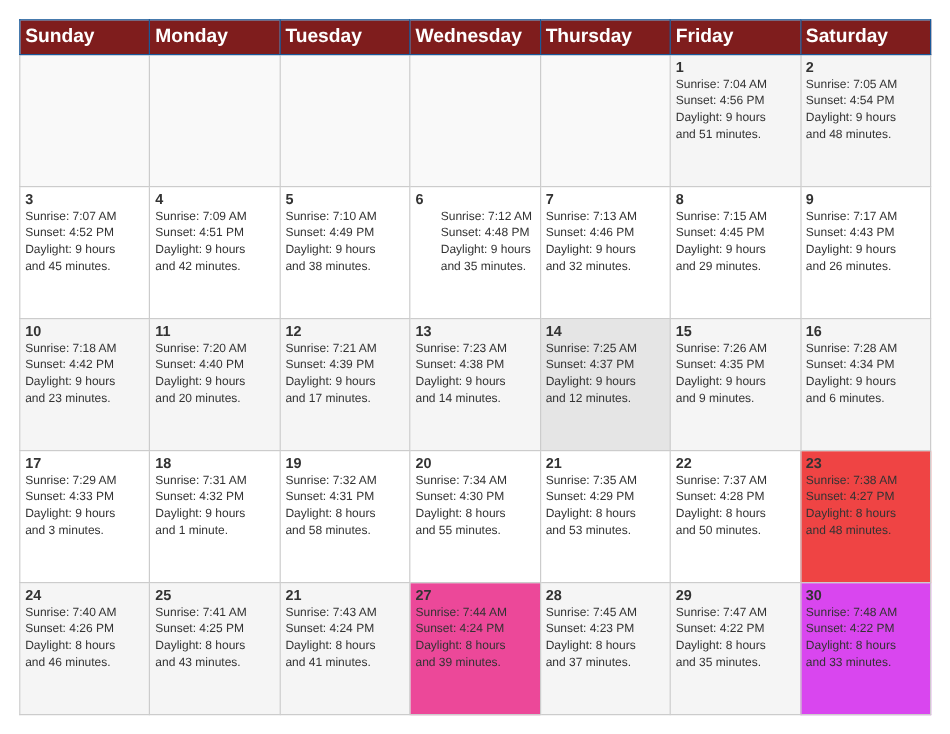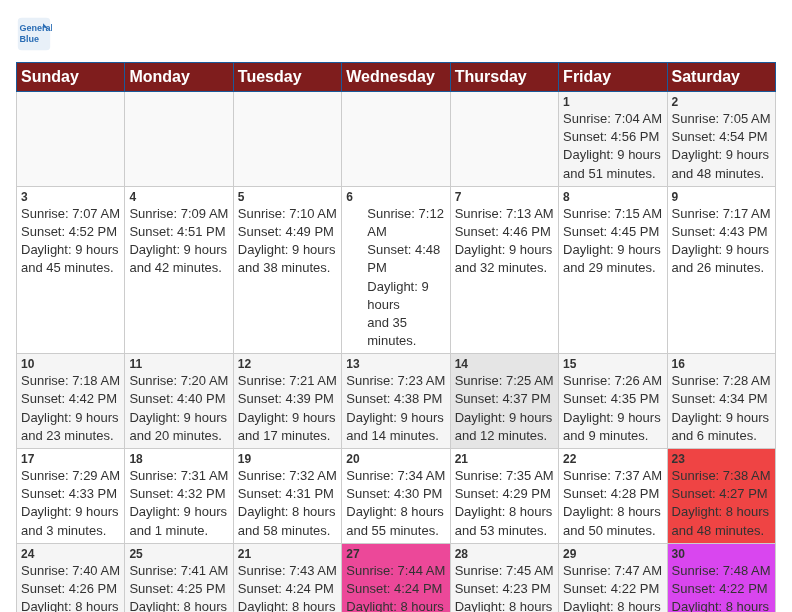"General" div.header { html: <div> <div> <svg> <rect></rect> <text>General</text> <text>Blue</text> <polygon></polygon> </svg> <div> <span></span> <span></span> </div> </div> <div> <div></div> <div></div> </div> </div> -> none }
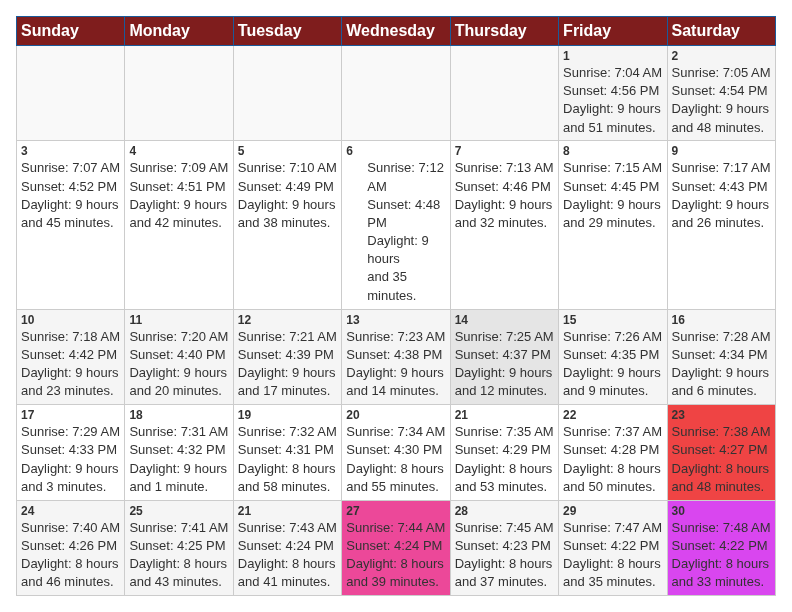"Sunrise: 7:04 AM" .day-info { font-size: 13px -> 10px }
